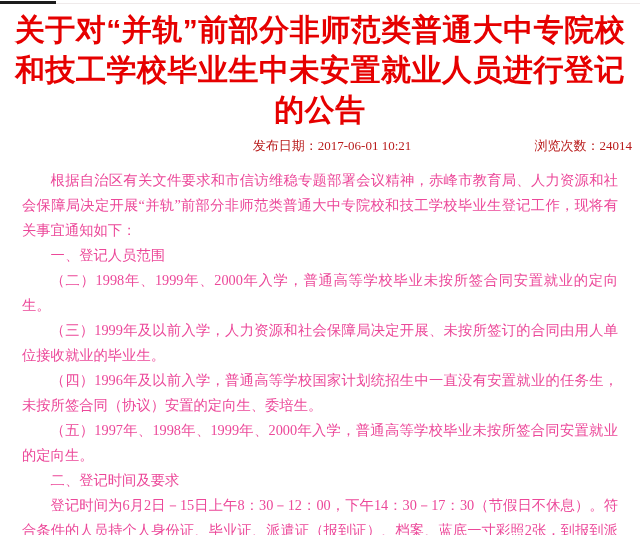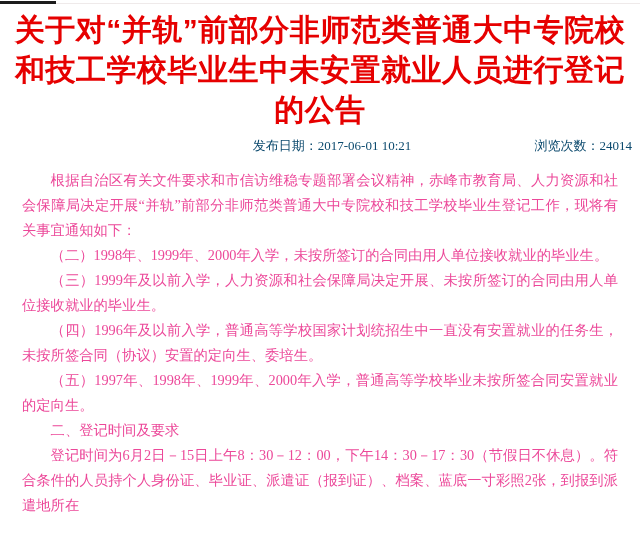"发布日期：2017-06-01 10:21" .meta-row { color: #0c4a6e -> #b91c1c }
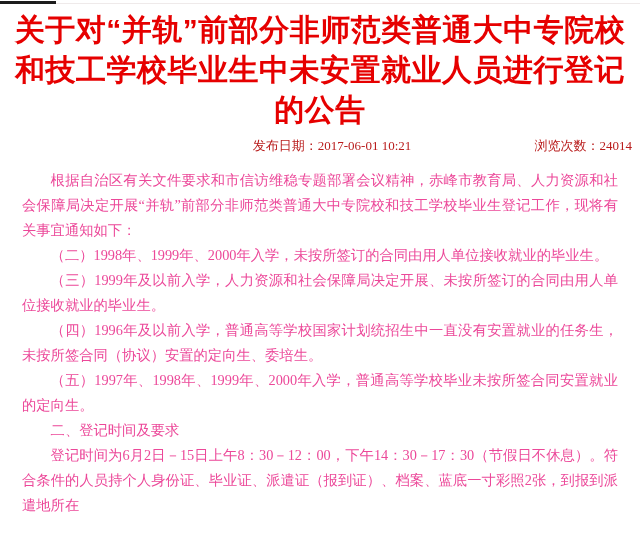"一、登记人员范围" p.section-heading { html: none -> <p>一、登记人员范围</p> }
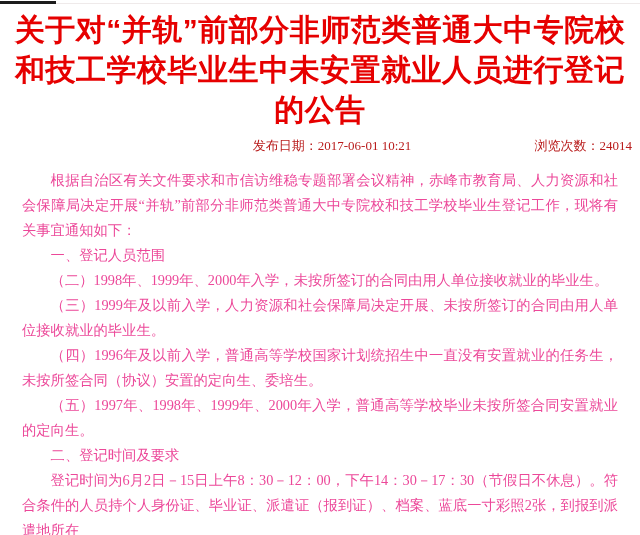"（二）1998年、1999年、2000年入学，未按所签订的合同由用人单位接收就业" p { text: 未按所签订的合同由用人单位接收就业的毕业 -> 普通高等学校毕业未按所签合同安置就业的定向 }
